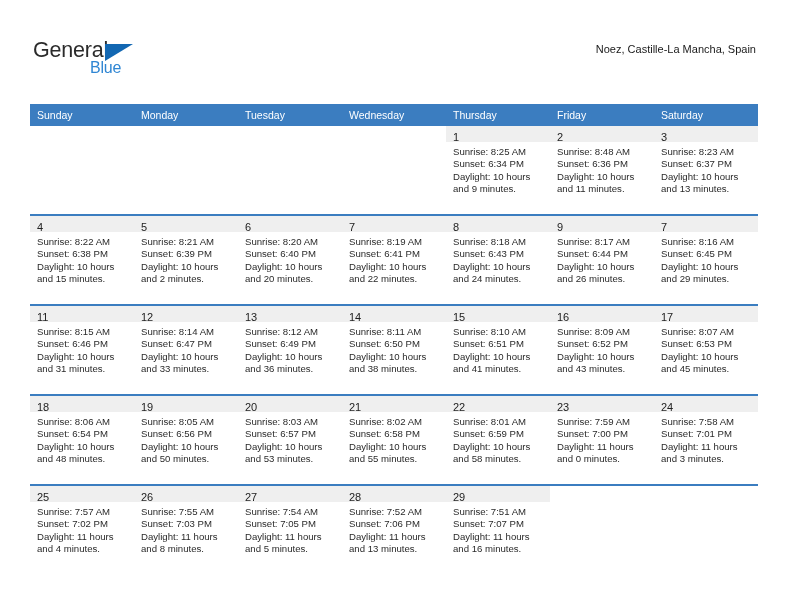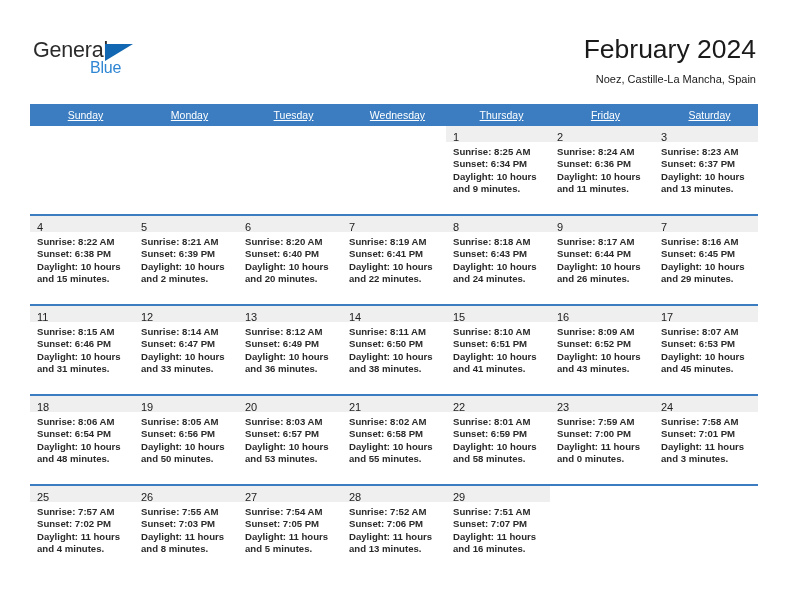"February 2024" div.cal-title { html: <div>February 2024</div> -> none }
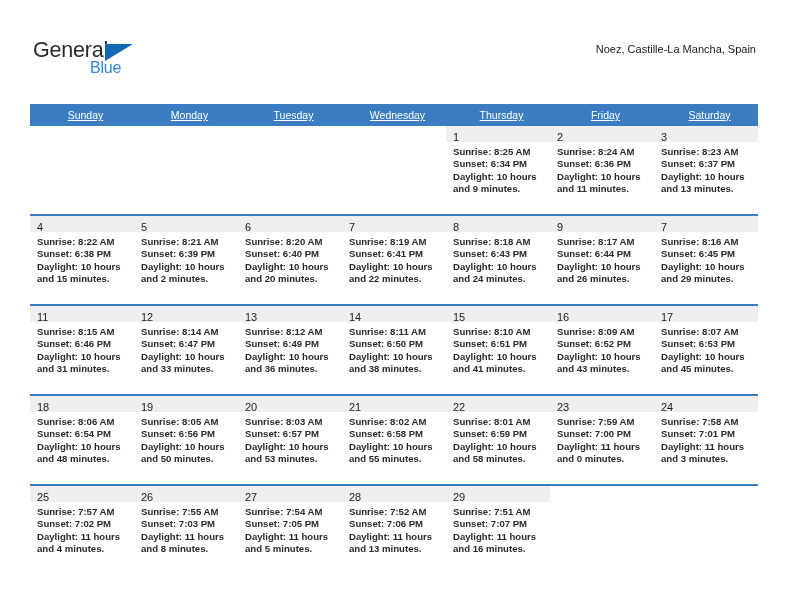"Sunday" .calendar thead th { text-align: center -> left; text-decoration: underline -> none }
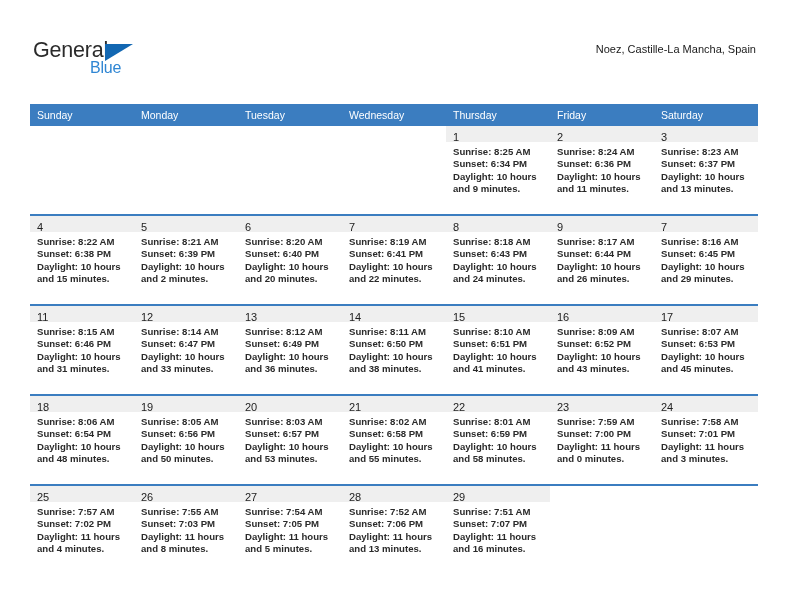"Sunrise: 8:25 AM" .cell-body { font-weight: bold -> none }
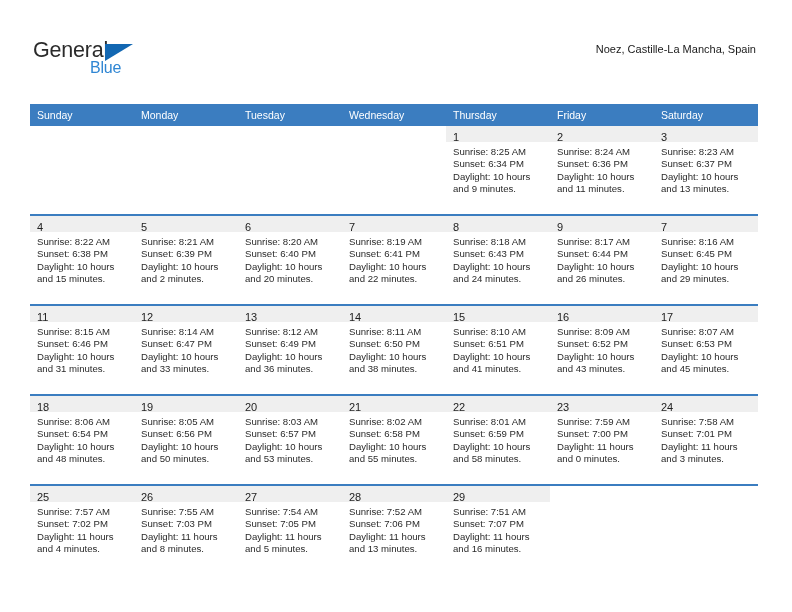"Sunrise: 8:24 AM" div.cell-line { text: 8:24 -> 8:48 }
